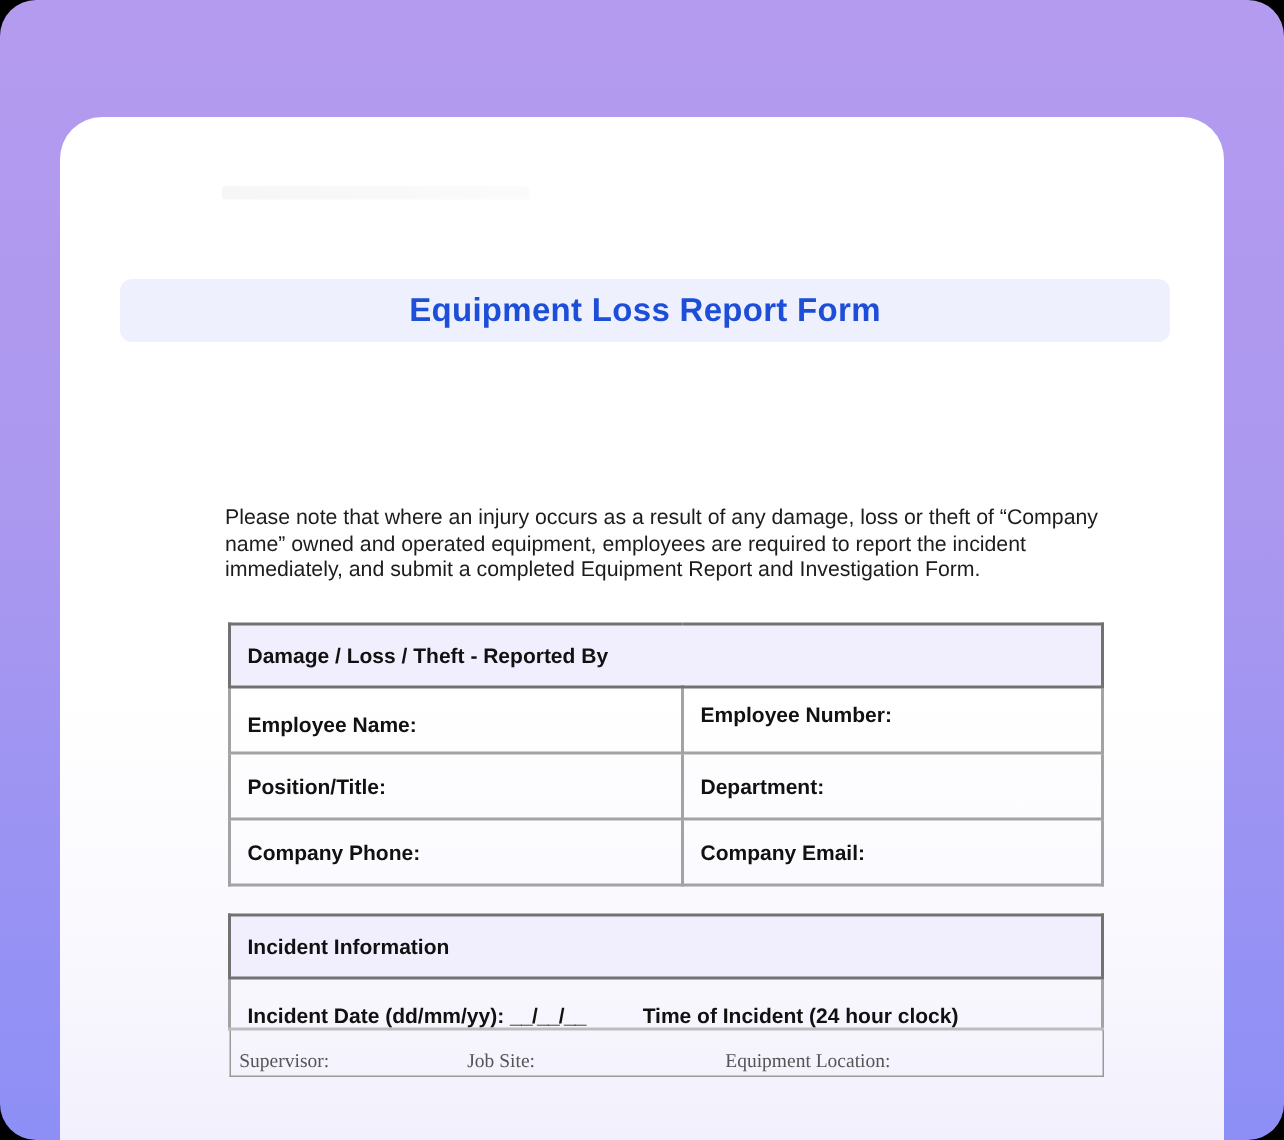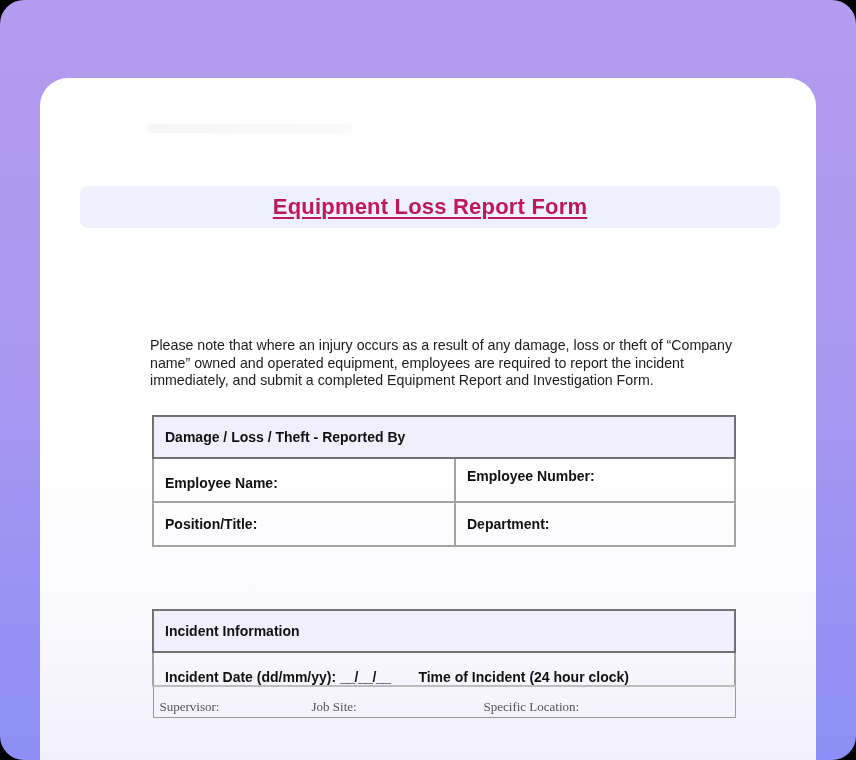"Equipment Loss Report Form" .title { color: #be185d -> #1d4ed8; text-decoration: underline -> none }
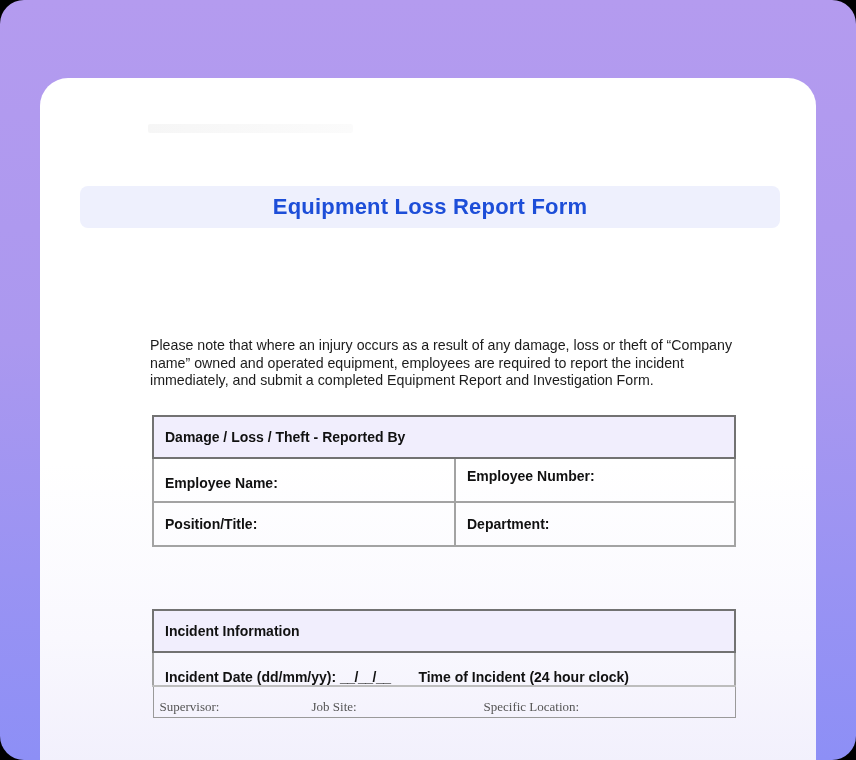"Company Phone:" tr.r { html: none -> <tr> <td>Company Phone:</td> <td>Company Email:</td> </tr> }
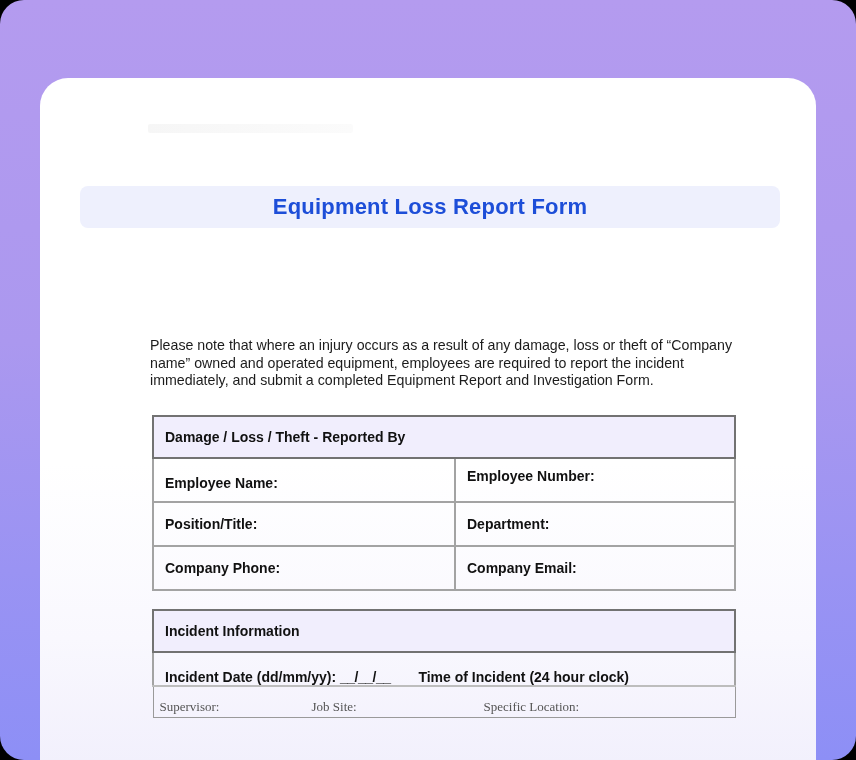"Time of Incident (24 hour" .t2 tr.date span.lbl2 { margin-left: 24px -> 34px }
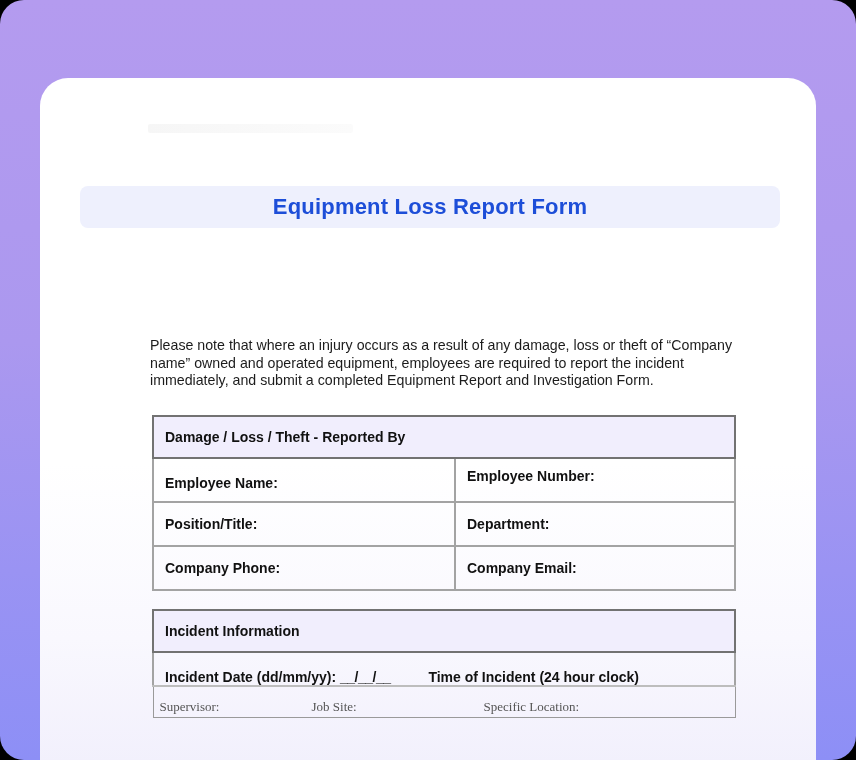"Specific Location:" span.sp { text: Specific -> Equipment }
